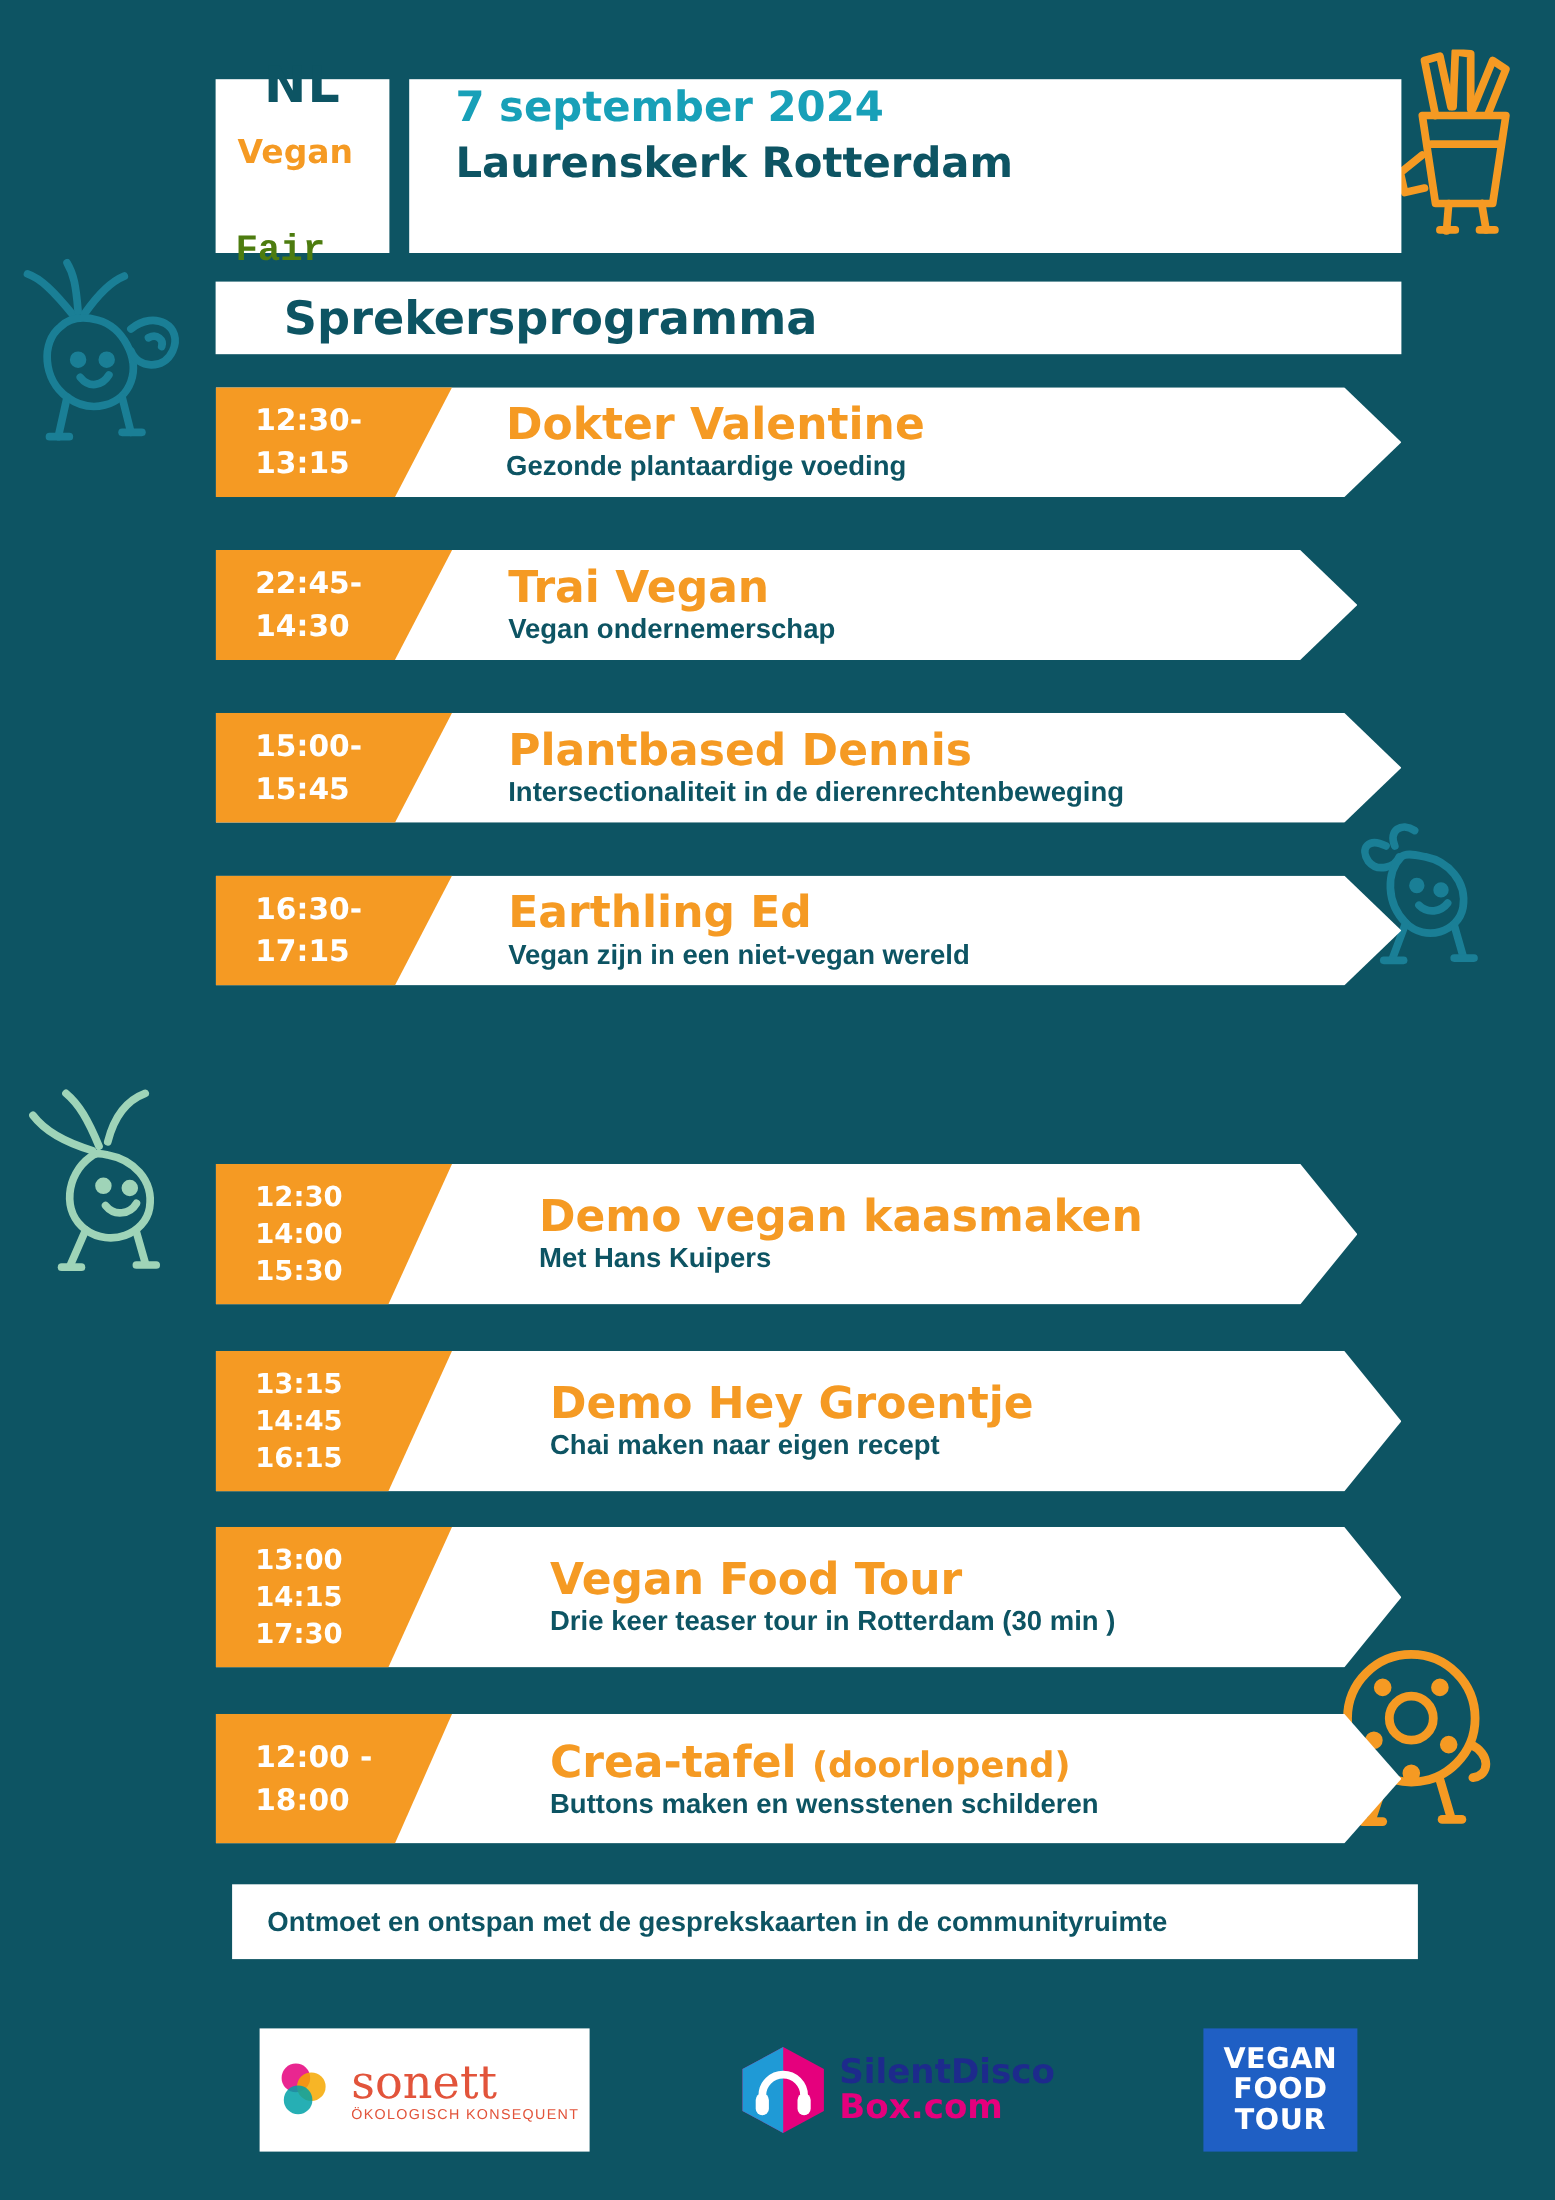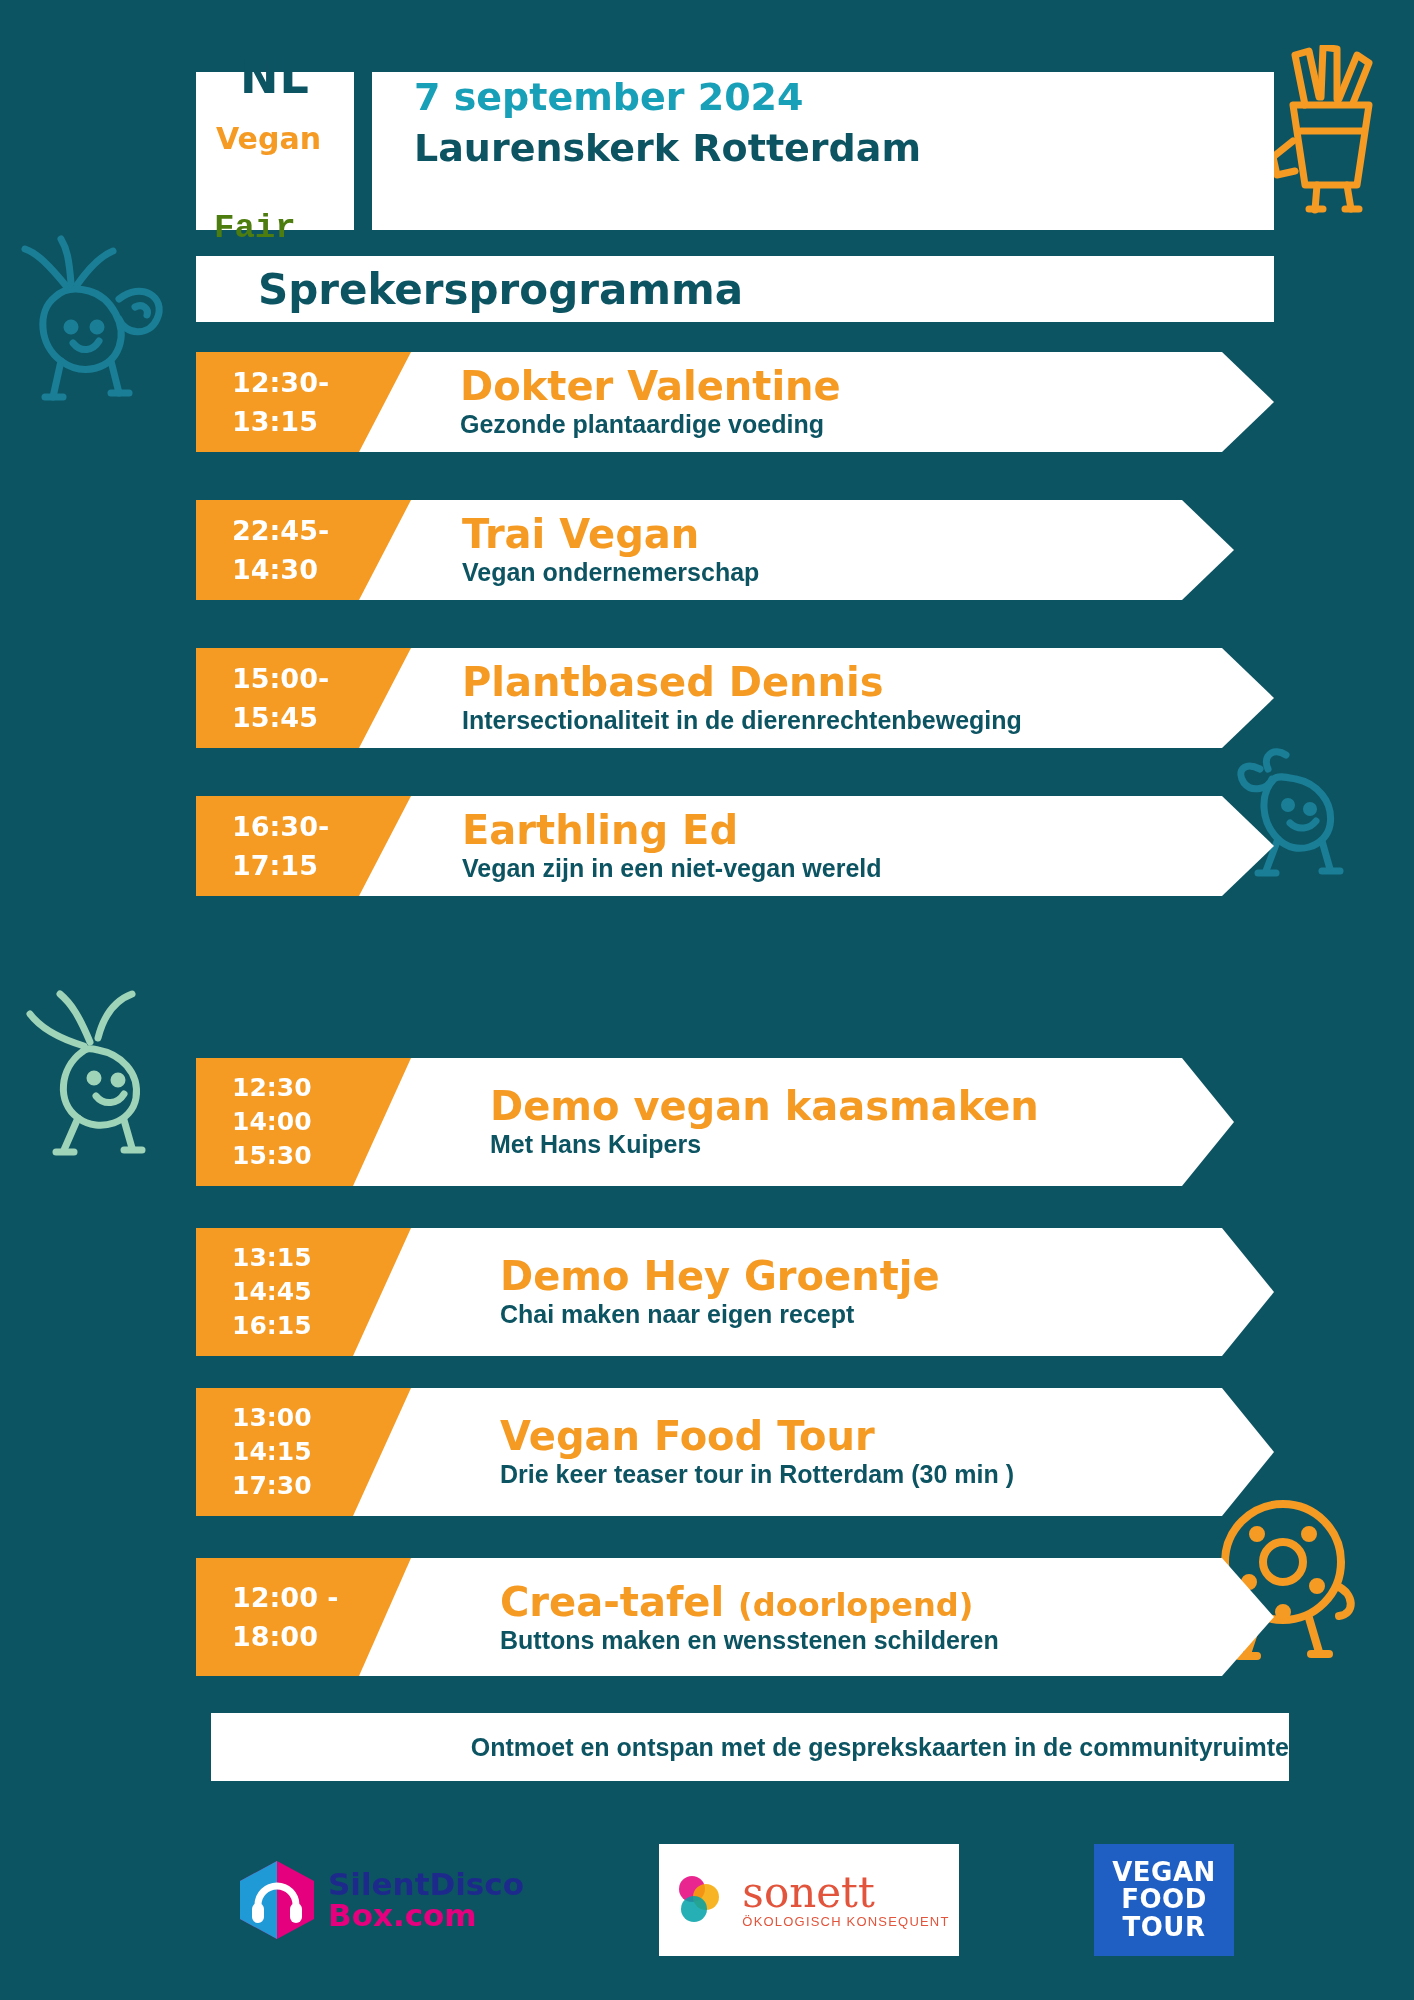"Ontmoet en ontspan met de" #footer-note { justify-content: flex-end -> none }
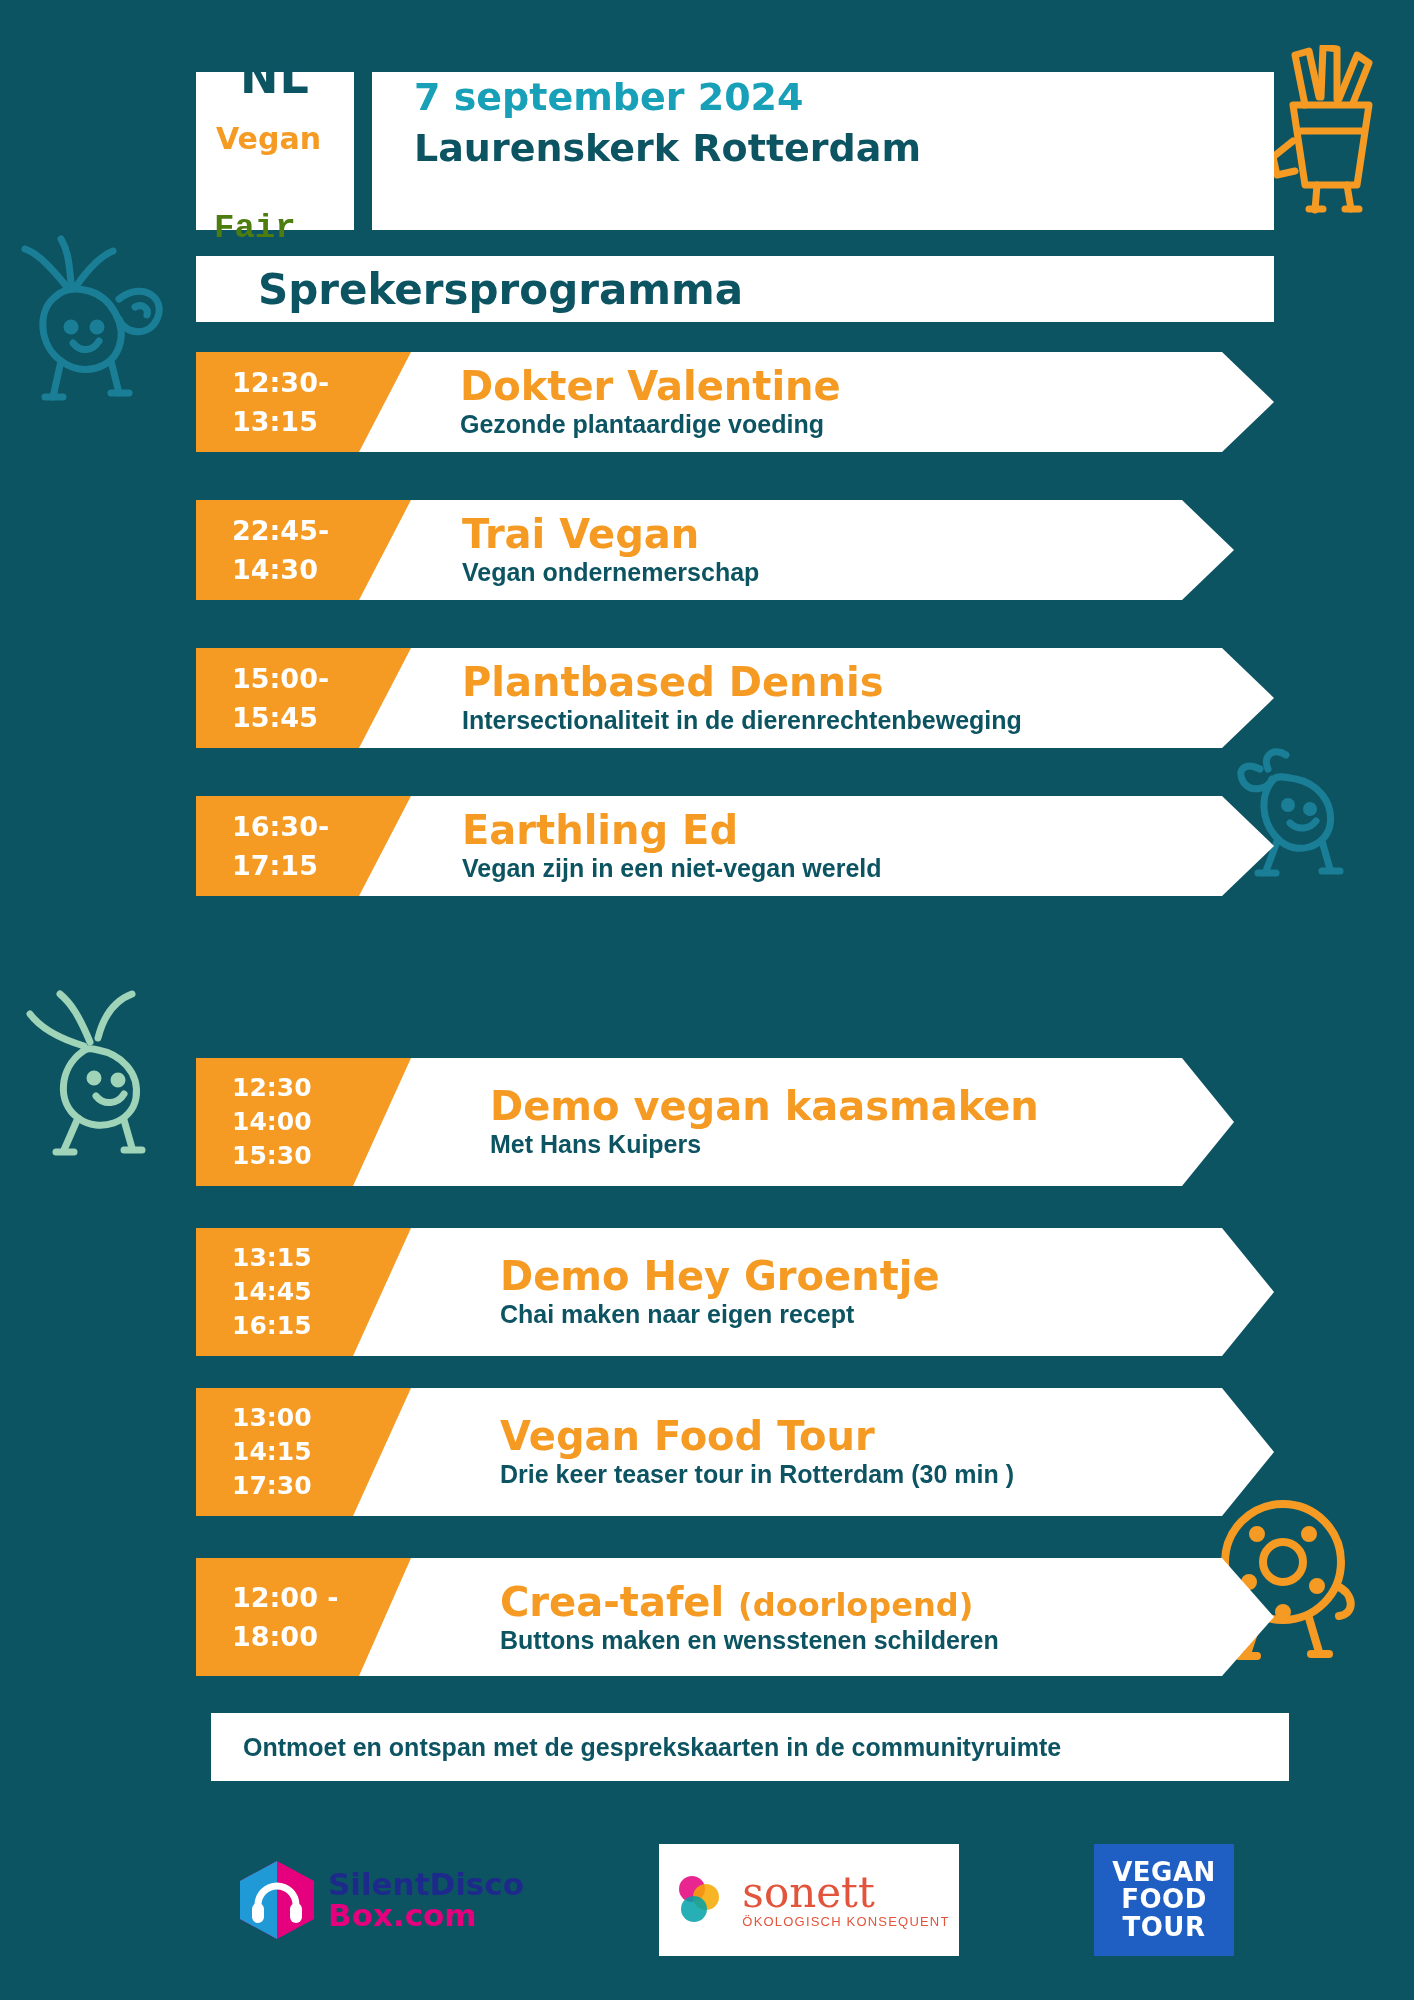"SilentDisco" div.sponsor { order: before "sonett" -> after "sonett" }
